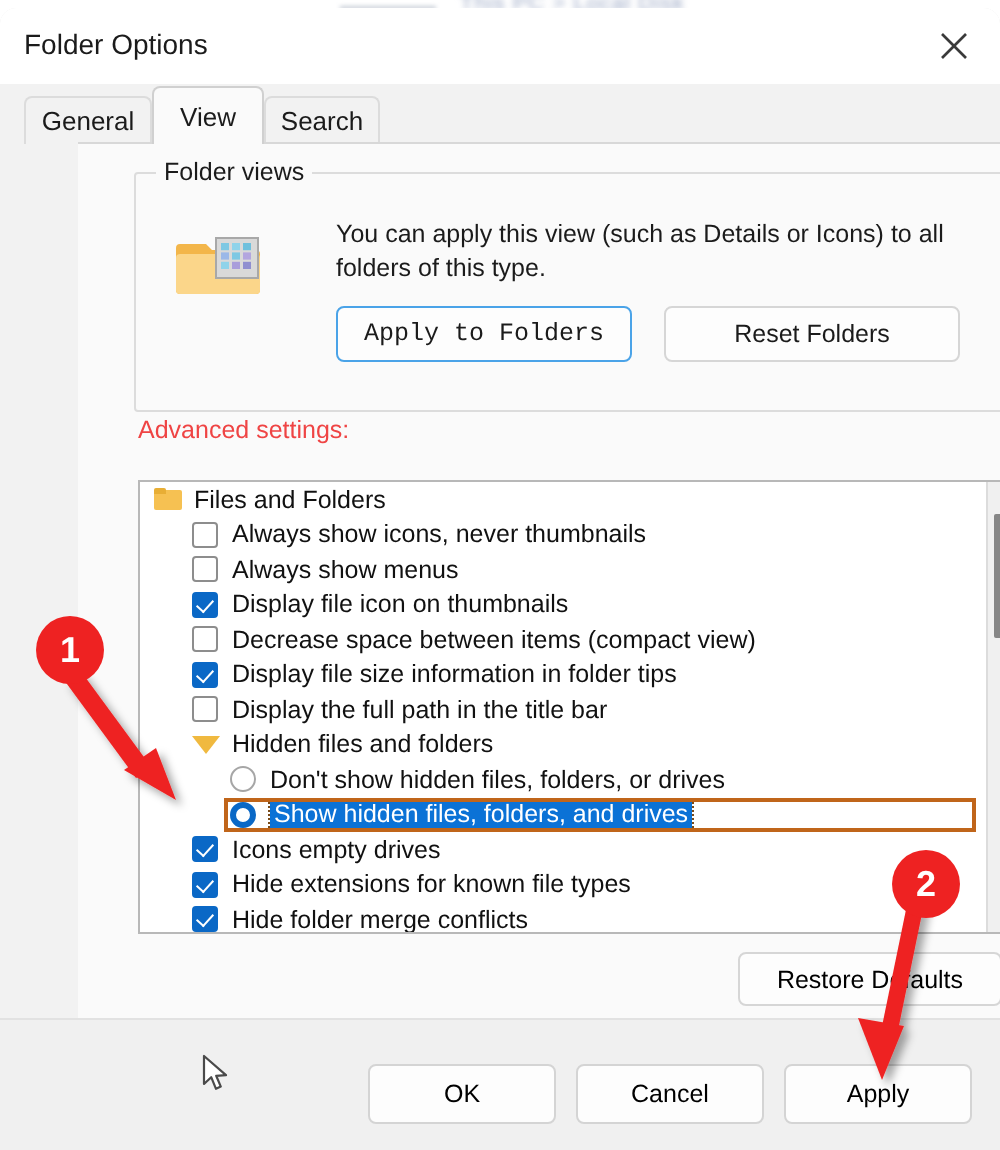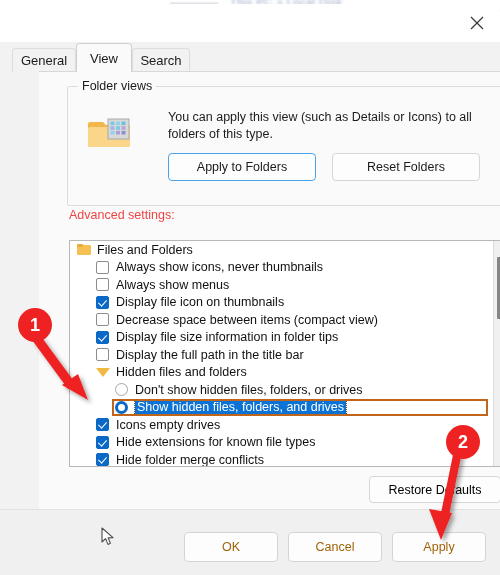"Folder Options" div.title-text { html: none -> <div>Folder Options</div> }
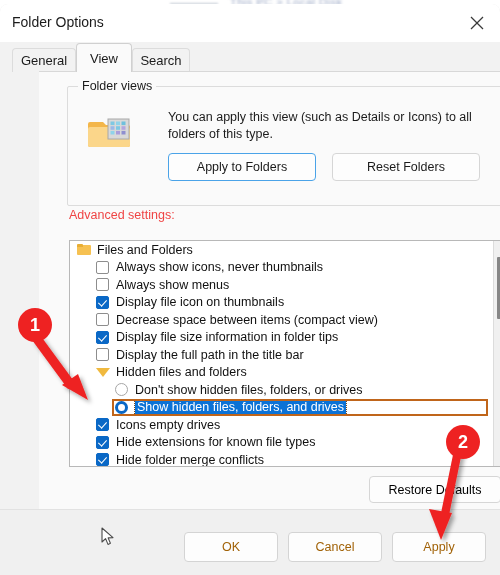"Apply to Folders" .gbtn.primary { font-family: none -> Liberation Mono, monospace }
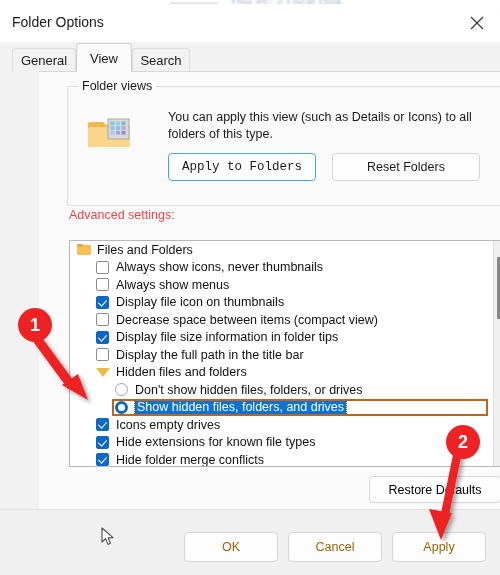"OK" .fbtn { color: #a16207 -> #000000 }
